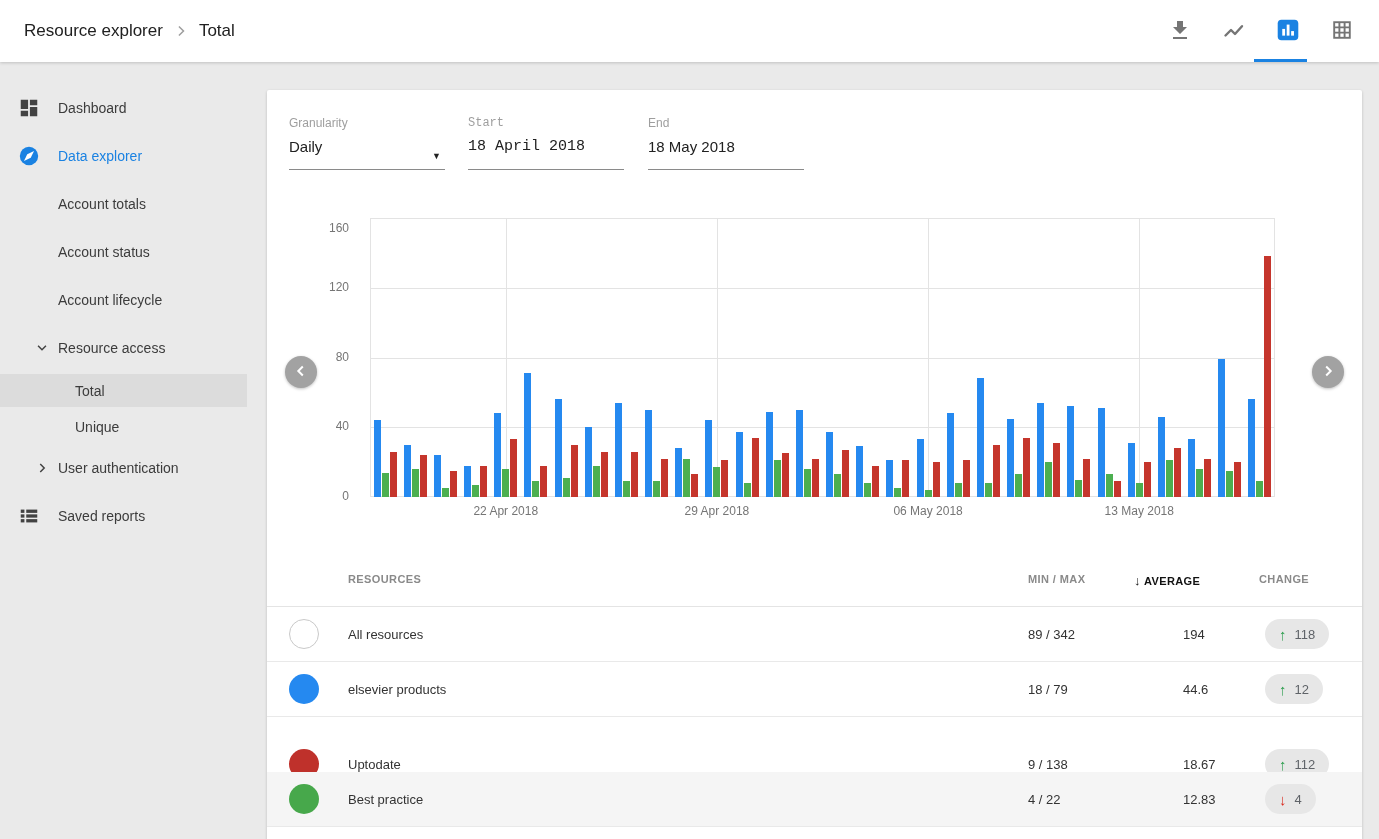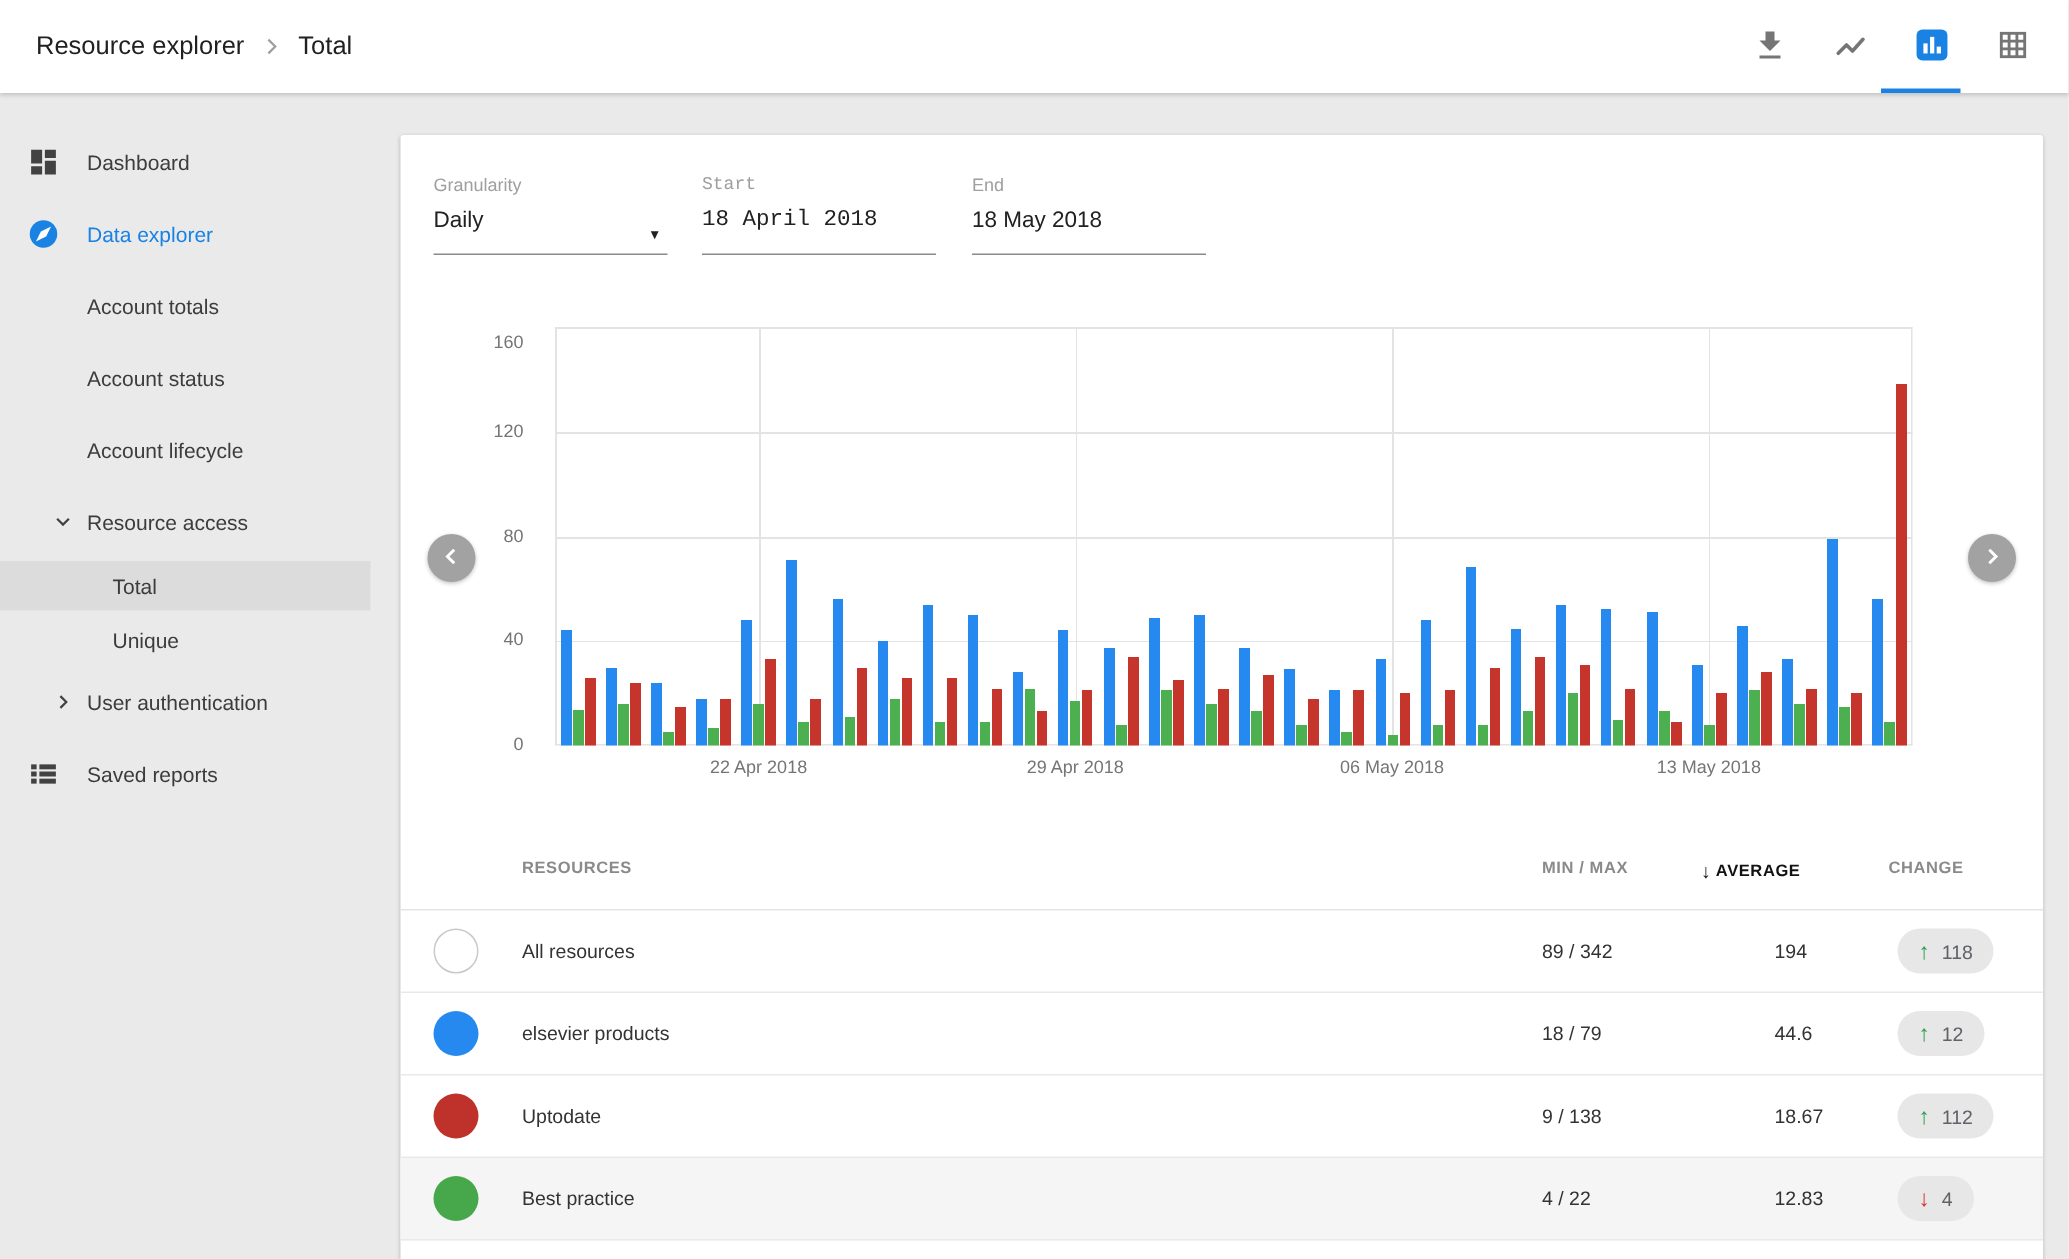"Uptodate" div.trow { top: 627px -> 647px }
